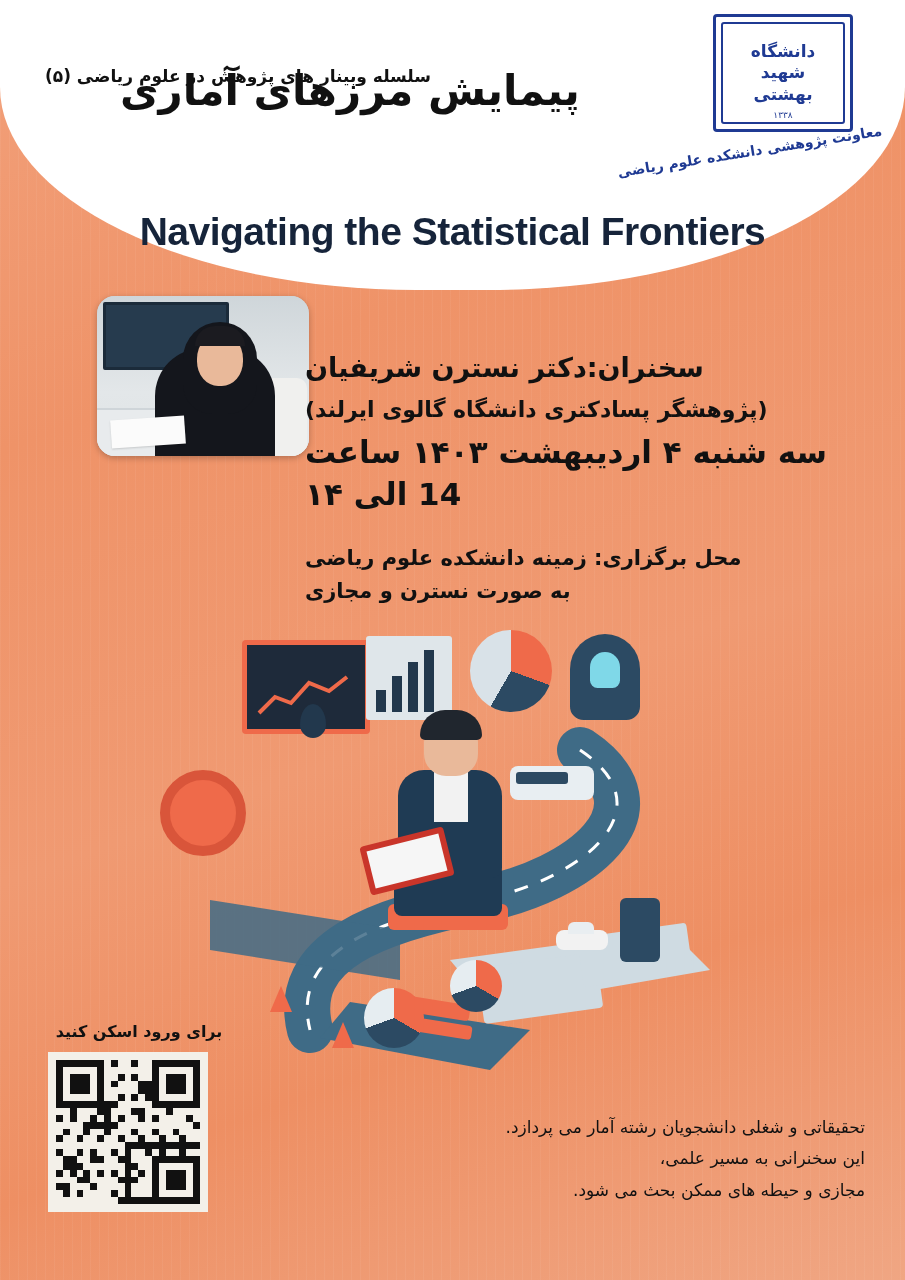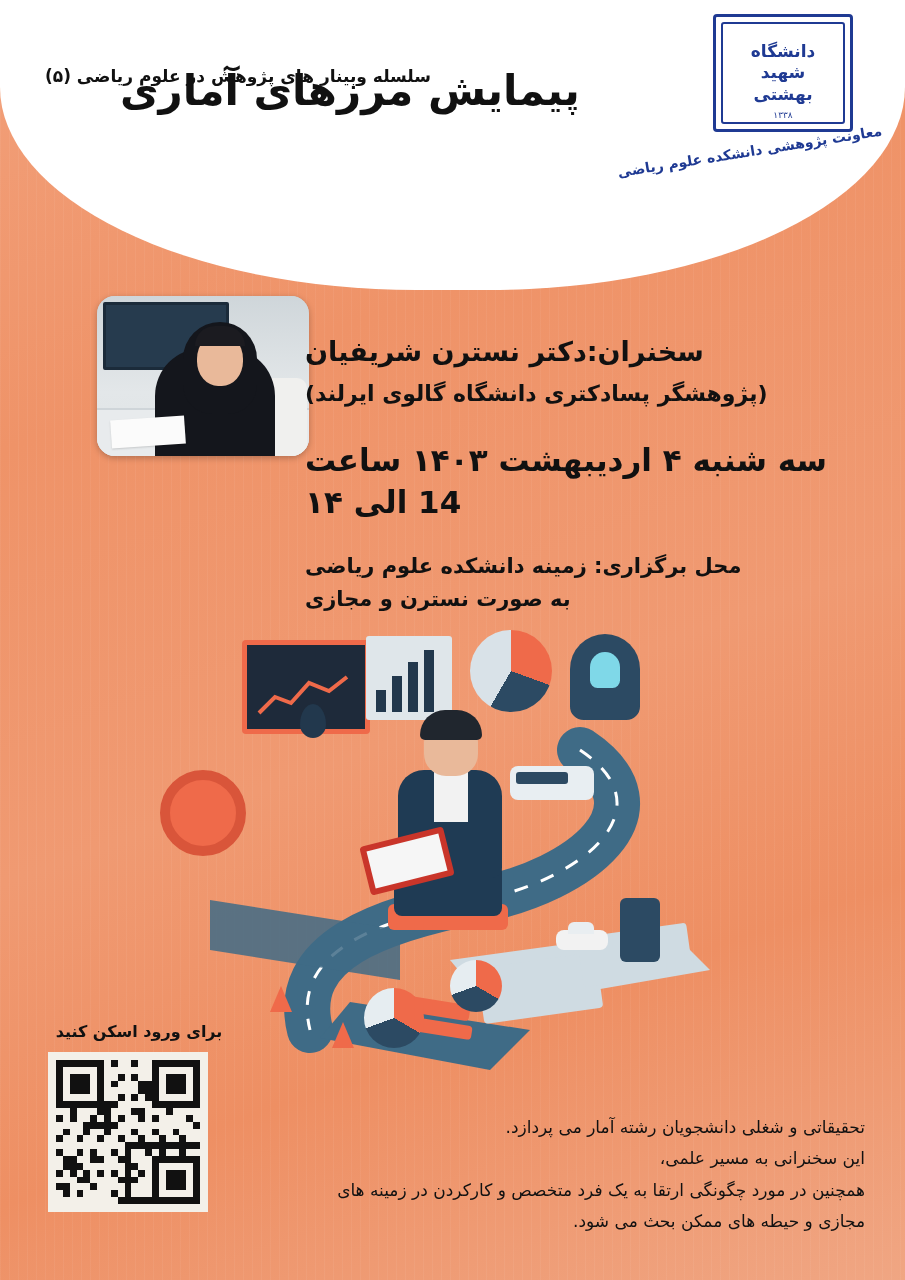"Navigating the Statistical Frontiers" div.title-en { html: none -> <div>Navigating the Statistical Frontiers</div> }
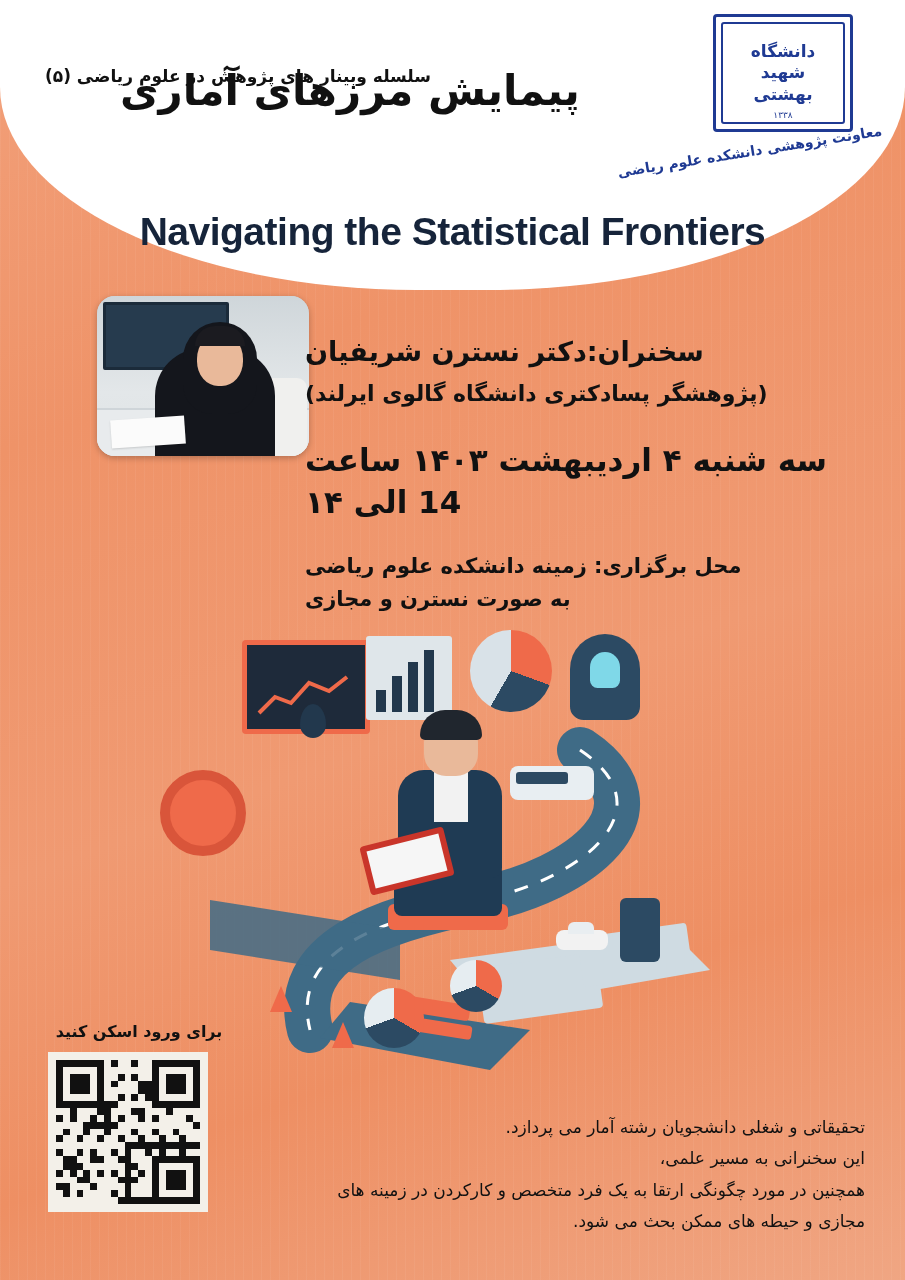"سخنران:دکتر نسترن شریفیان" .info { top: 336px -> 352px }
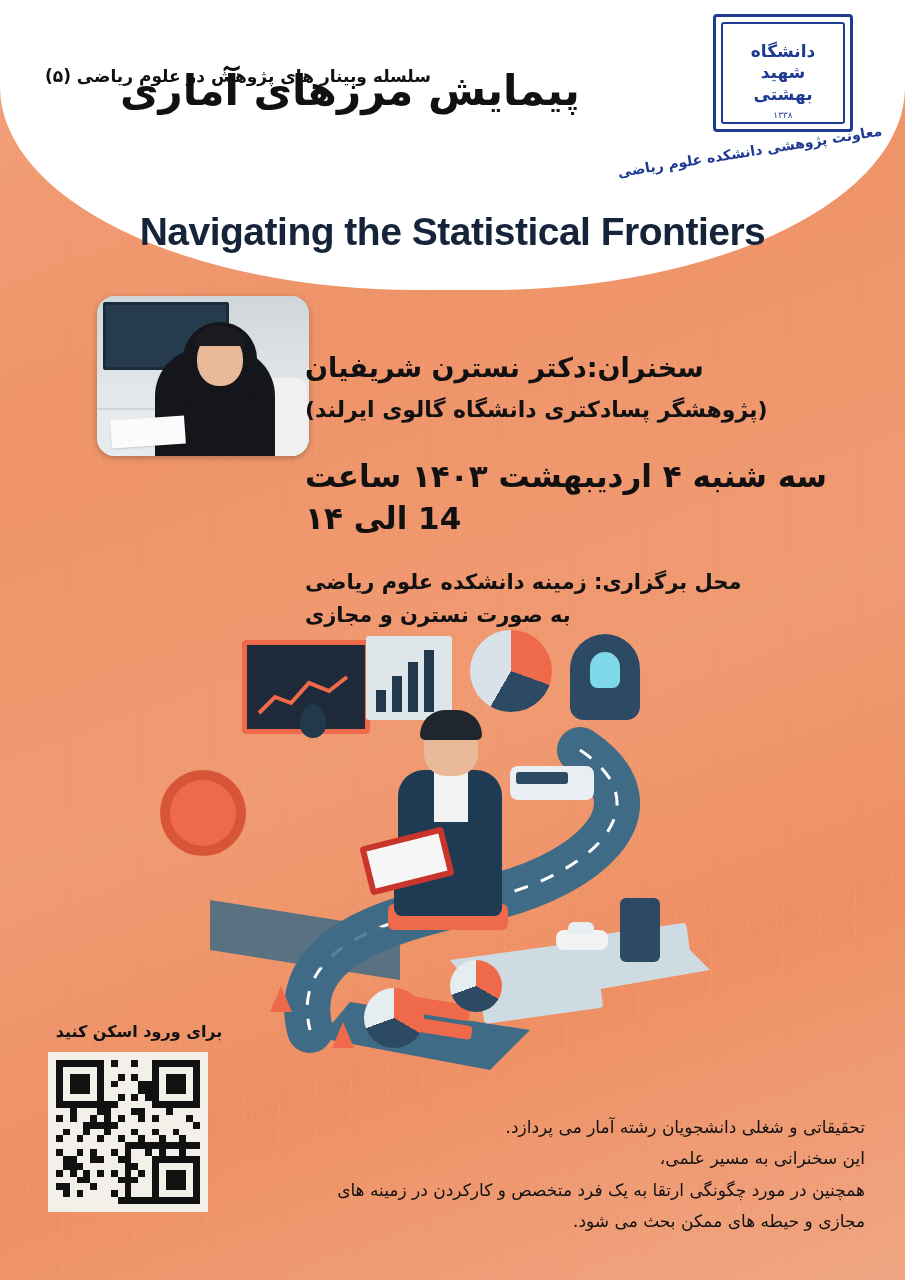"(پژوهشگر پسادکتری دانشگاه گالوی ایرلند)" .info .affil { margin-bottom: 34px -> 10px }
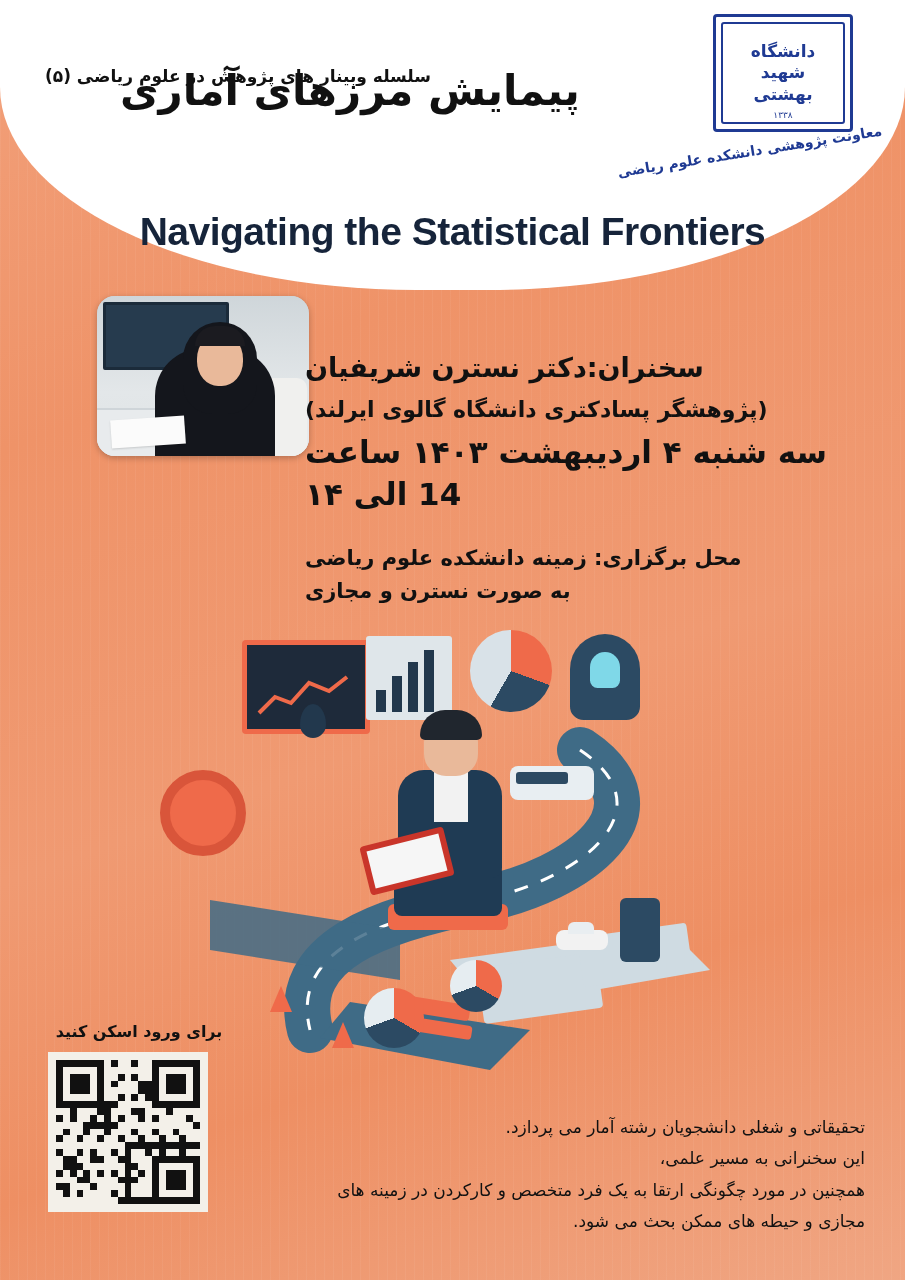"همچنین در مورد چگونگی ارتقا" div { html: <div>همچنین در مورد چگونگی ارتقا به یک فرد متخصص و کارکردن در زمینه های</div> -> none }
